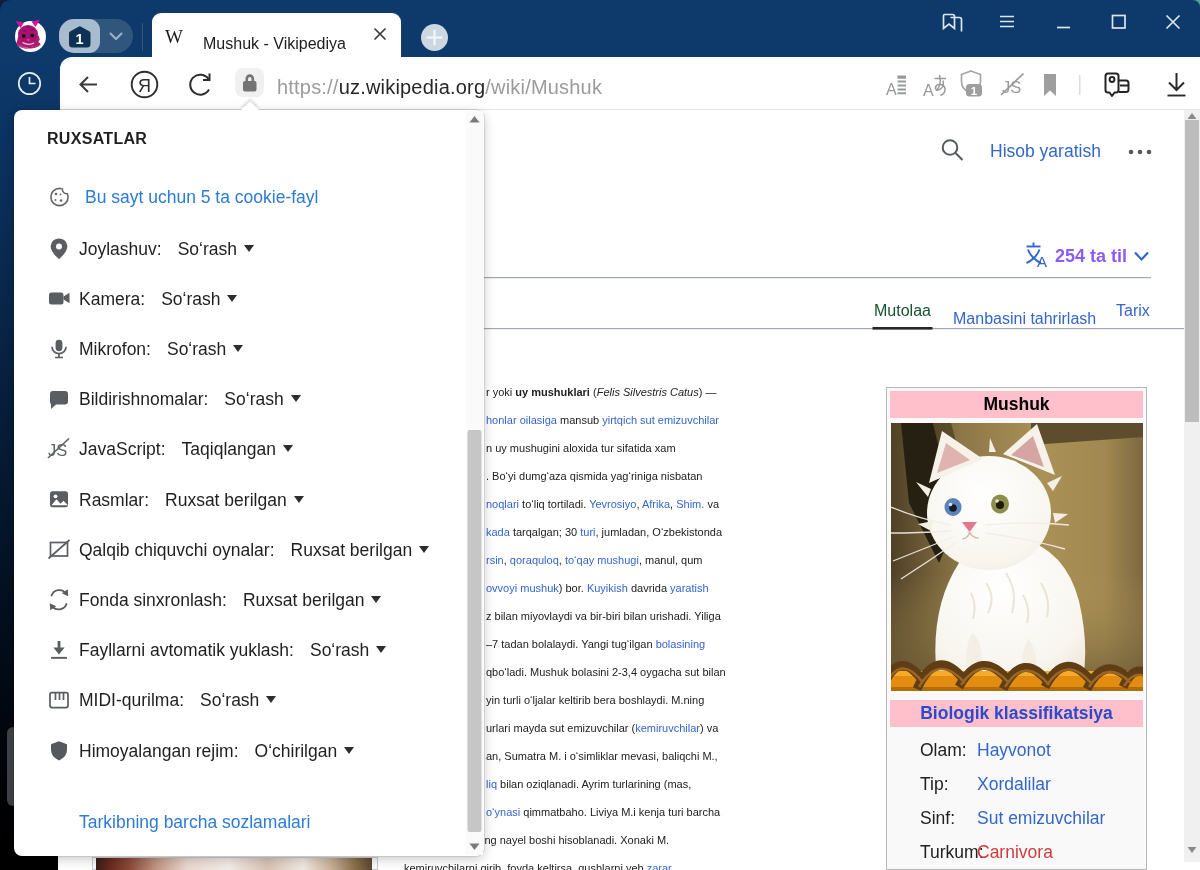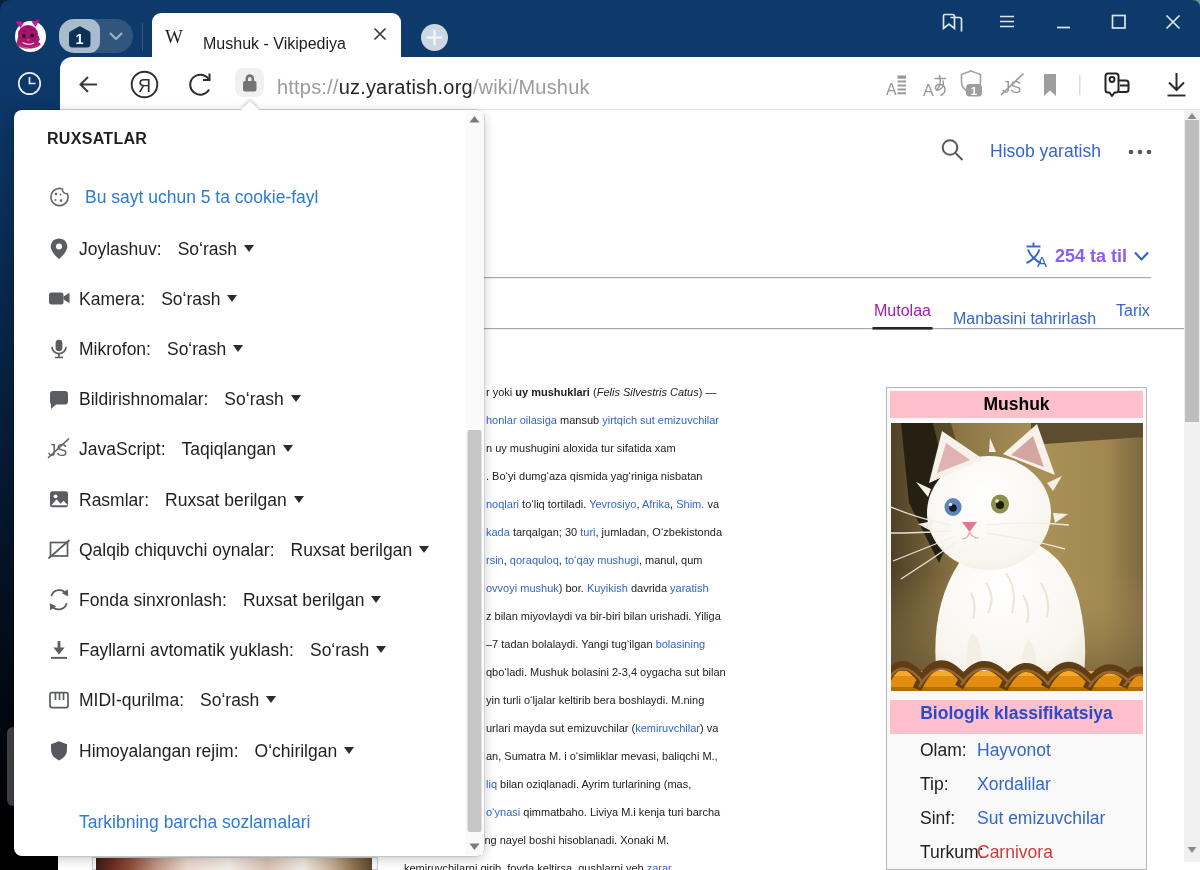"uz.yaratish.org" b { text: uz.yaratish.org -> uz.wikipedia.org }
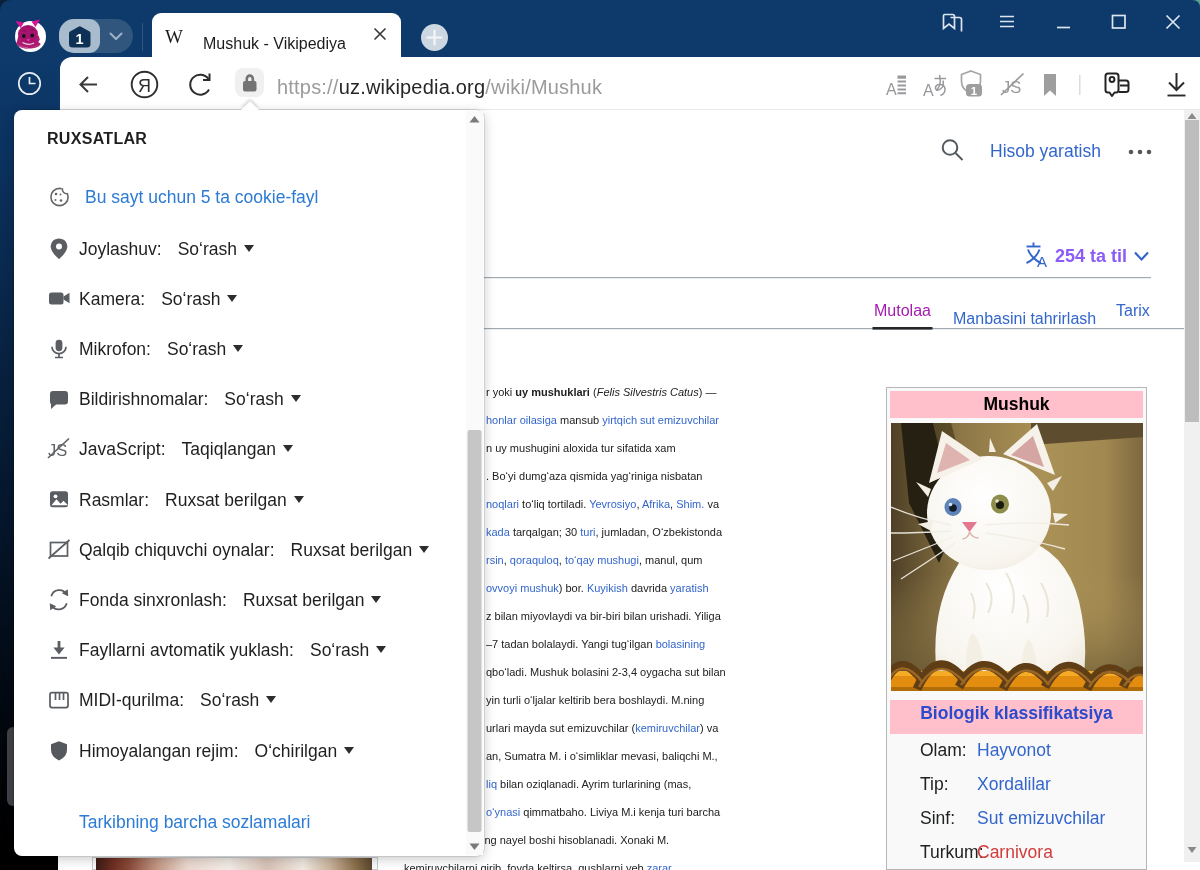"Mutolaa" #tabmut { color: #a21caf -> #14532d }
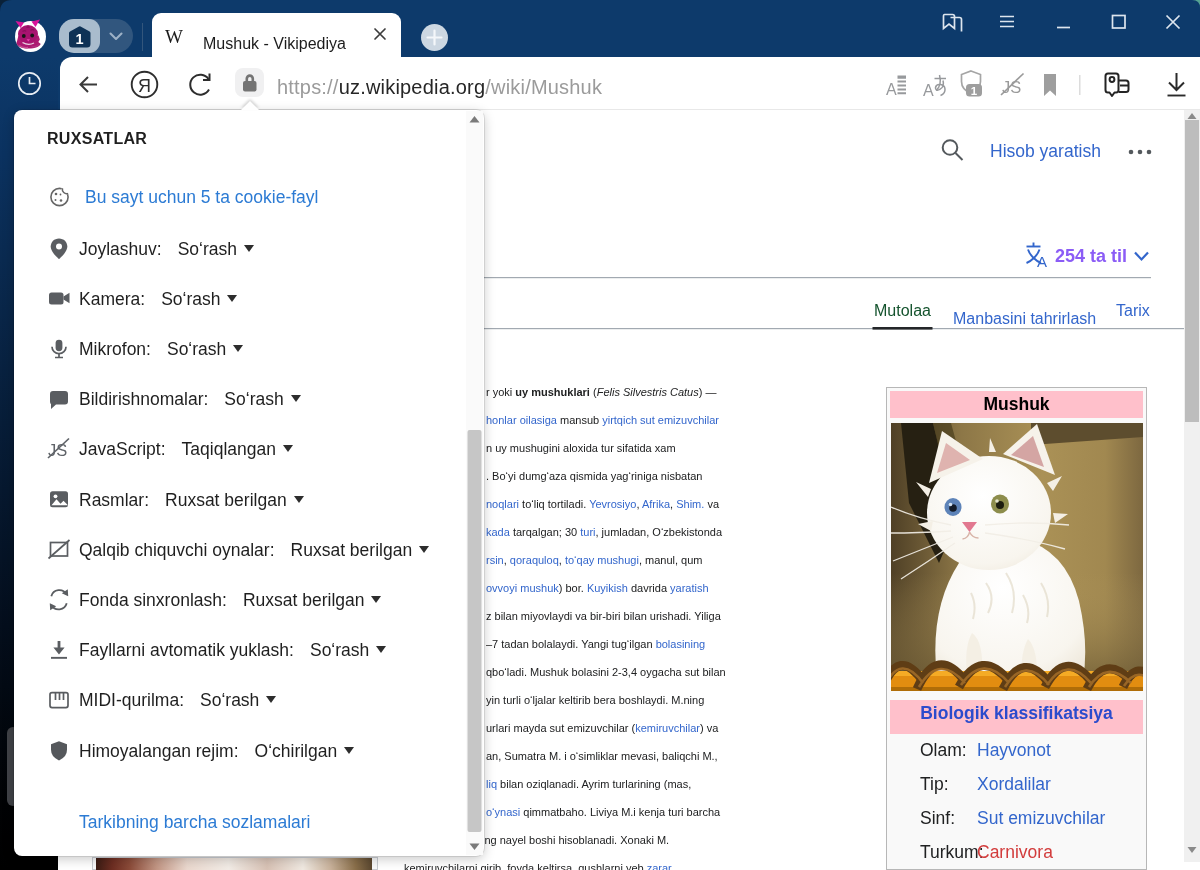"Biologik klassifikatsiya" div.abs { height: 34px -> 27px }
